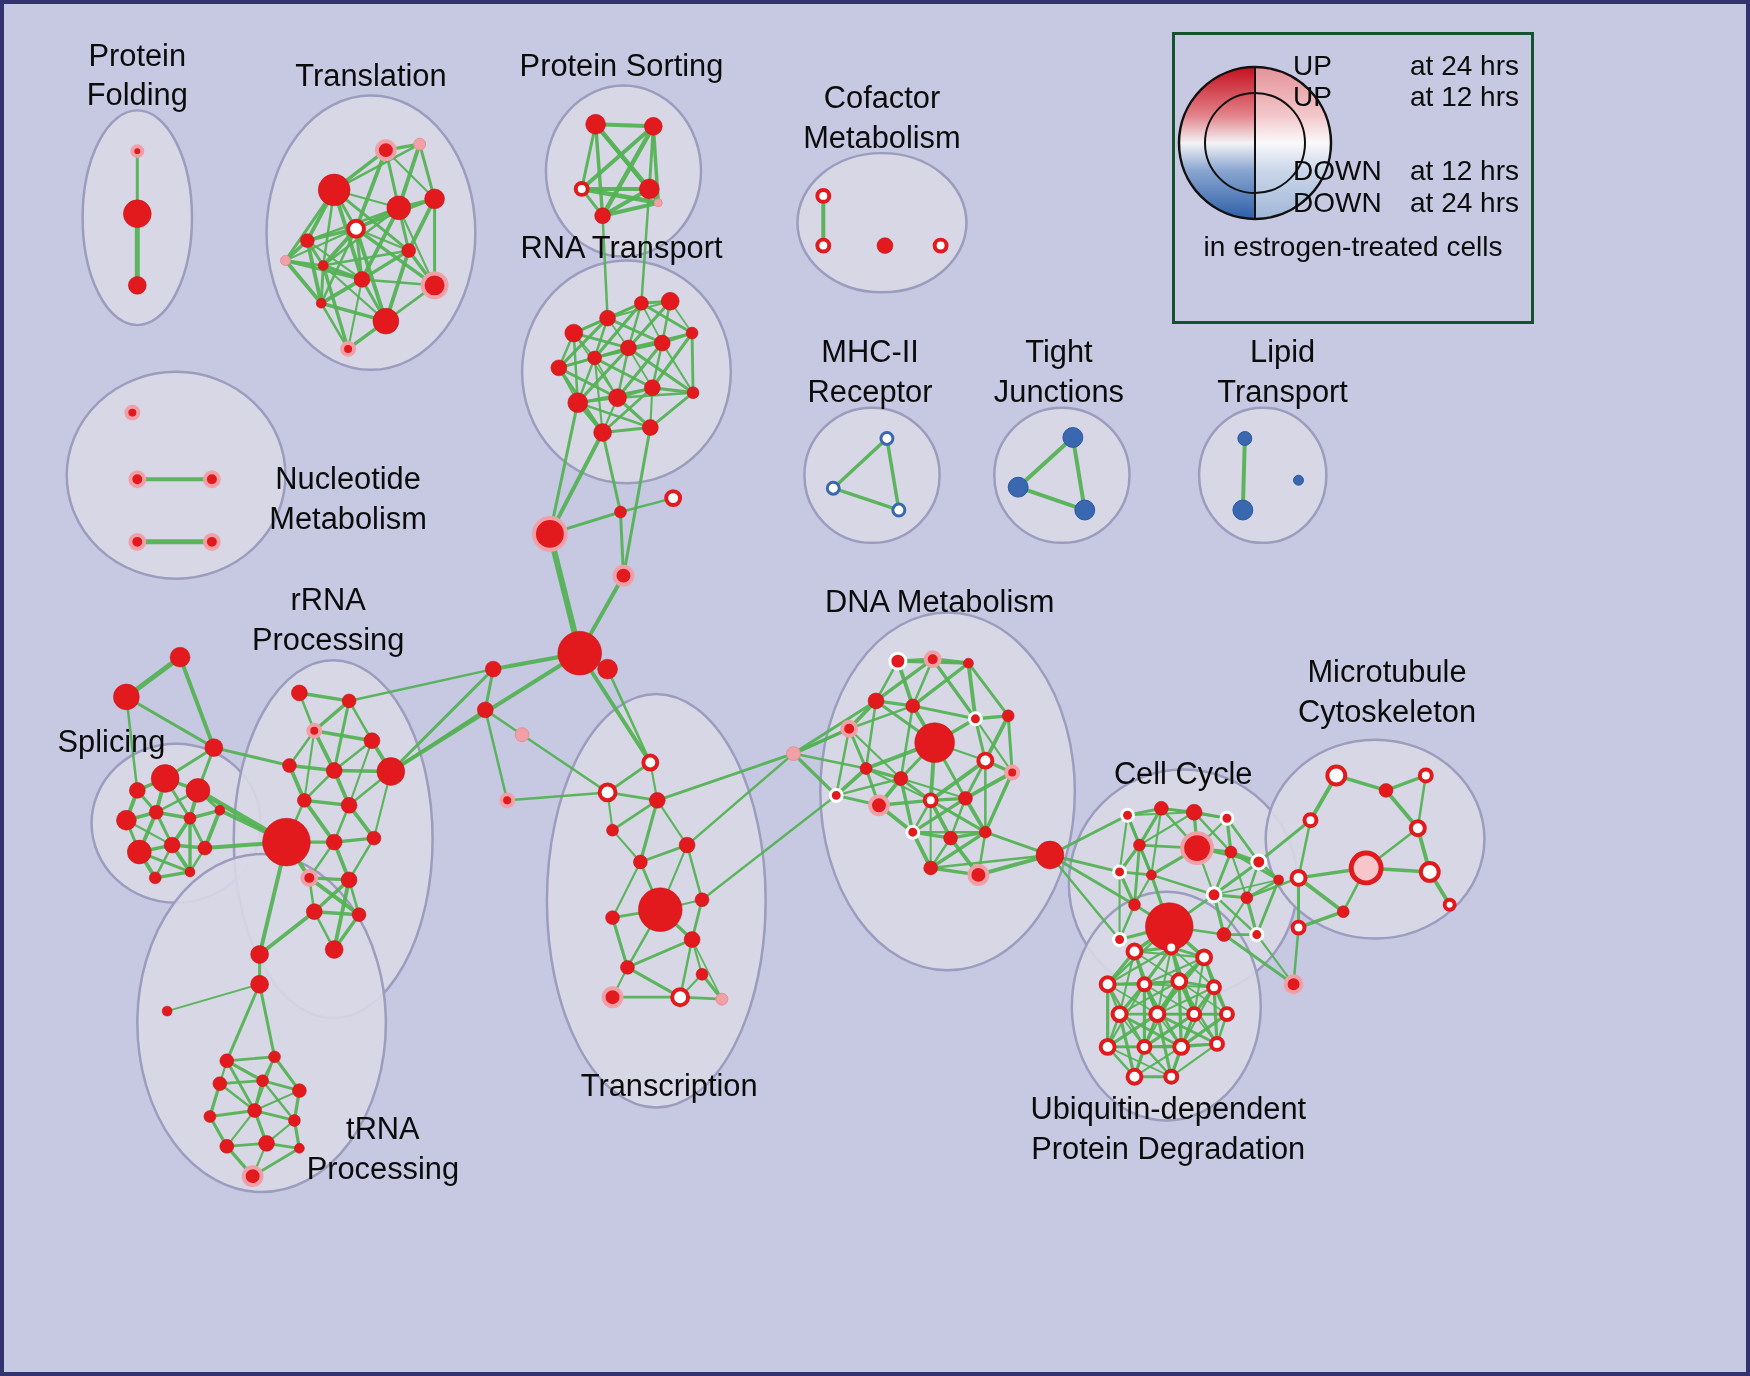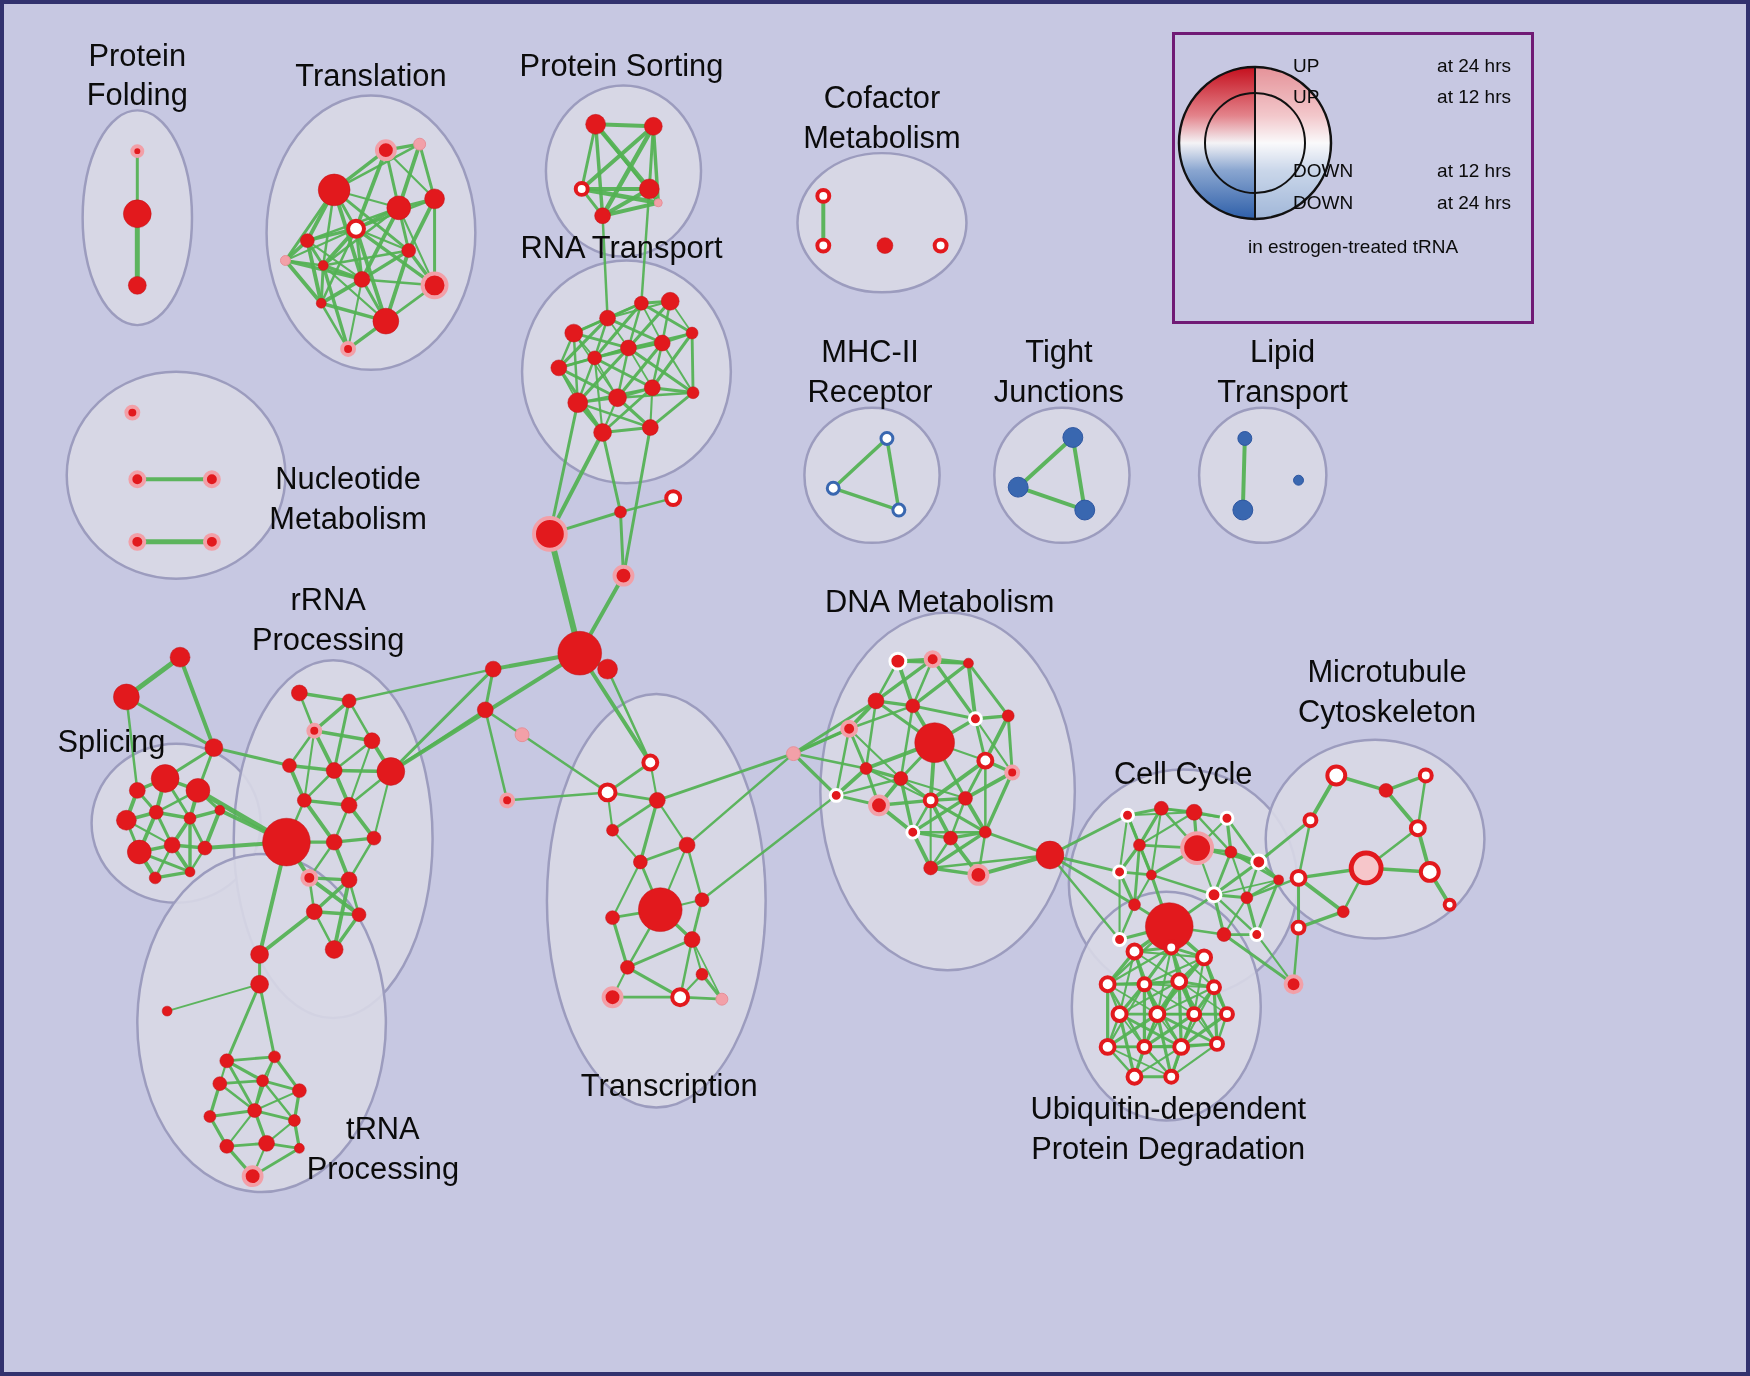"UP" .legend { border: 3px solid #701a75 -> 3px solid #14532d; font-size: 19px -> 28px }
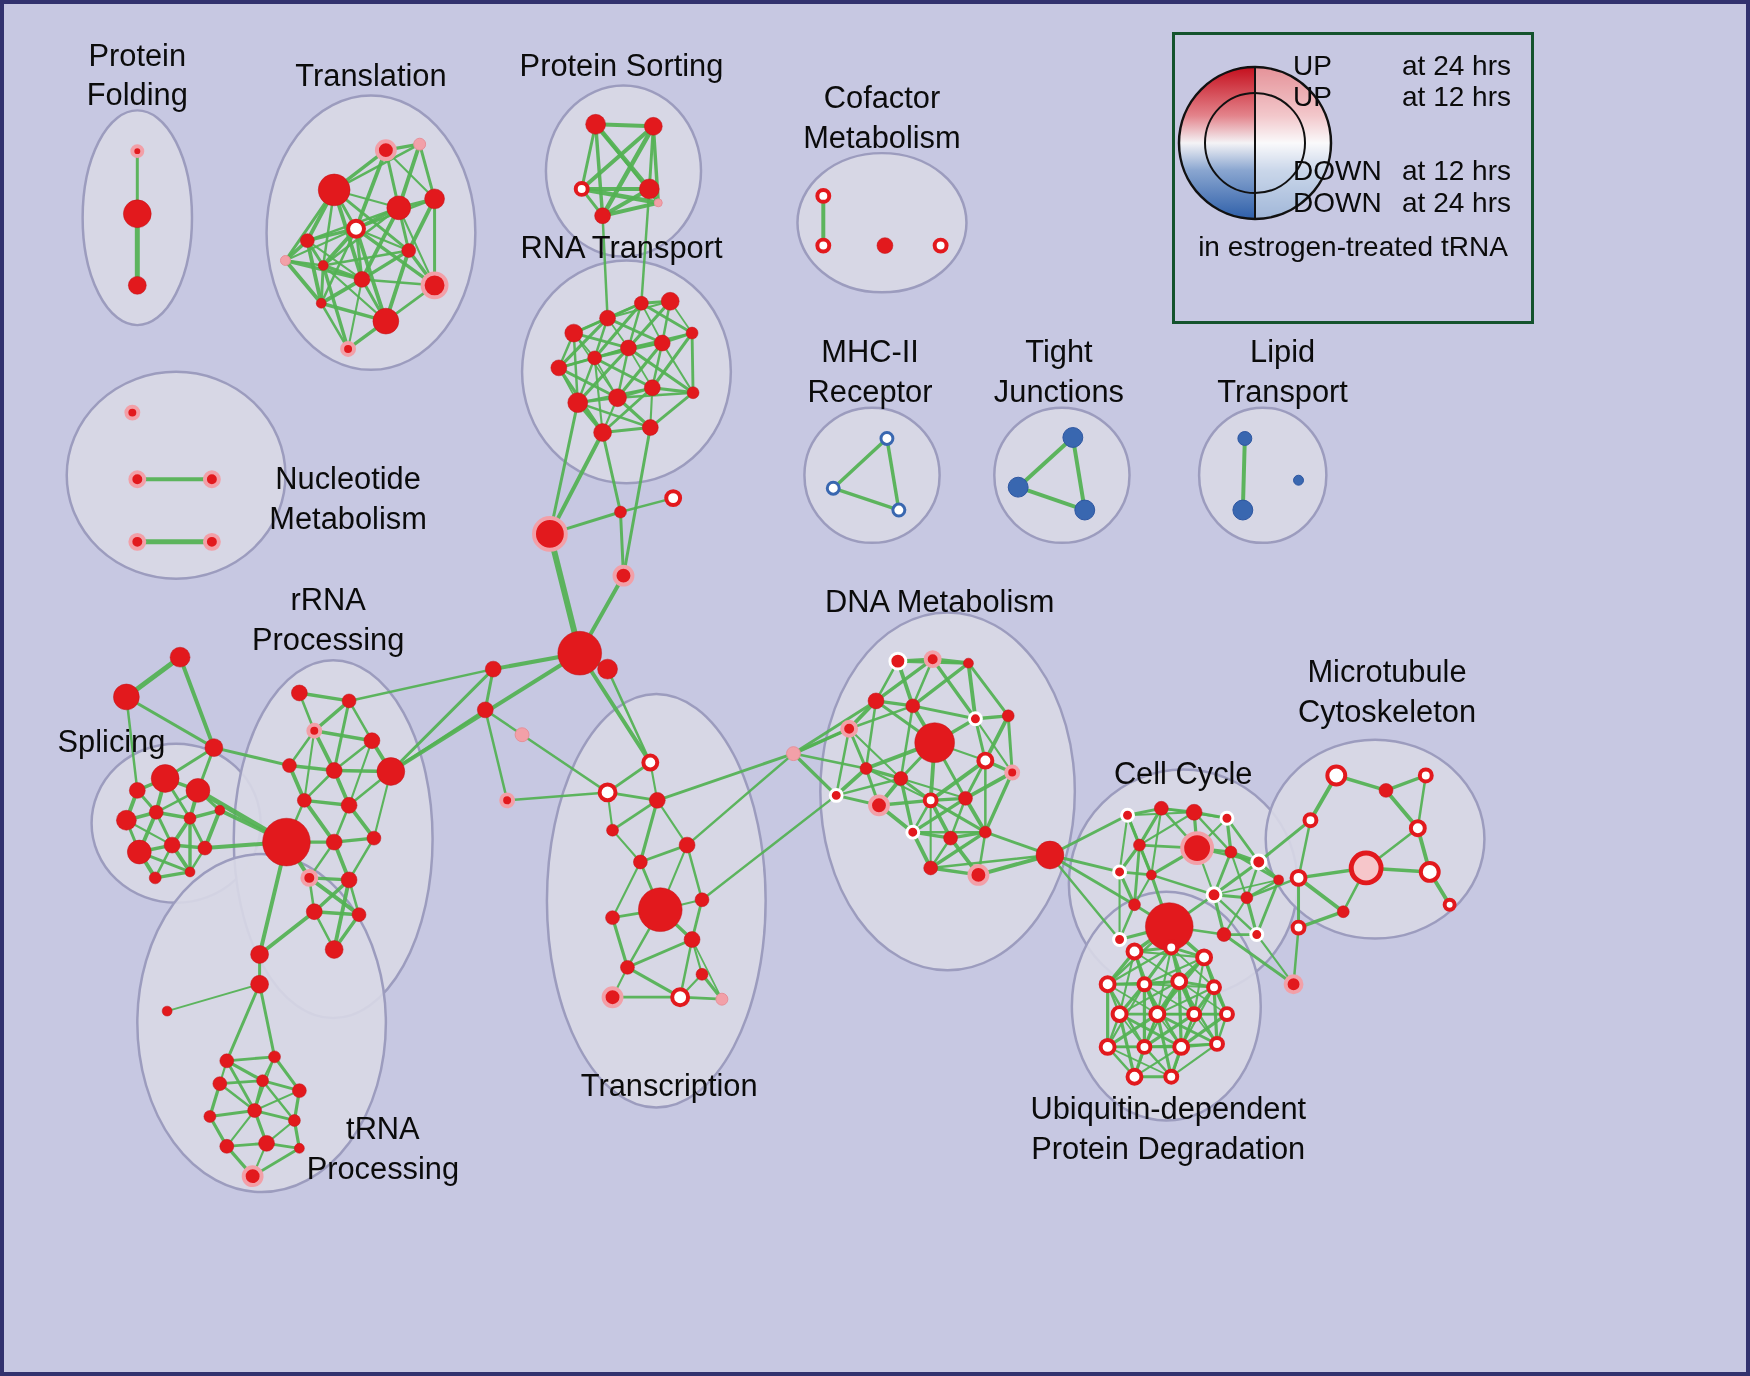"at 24 hrs" .lval { right: 20px -> 12px }
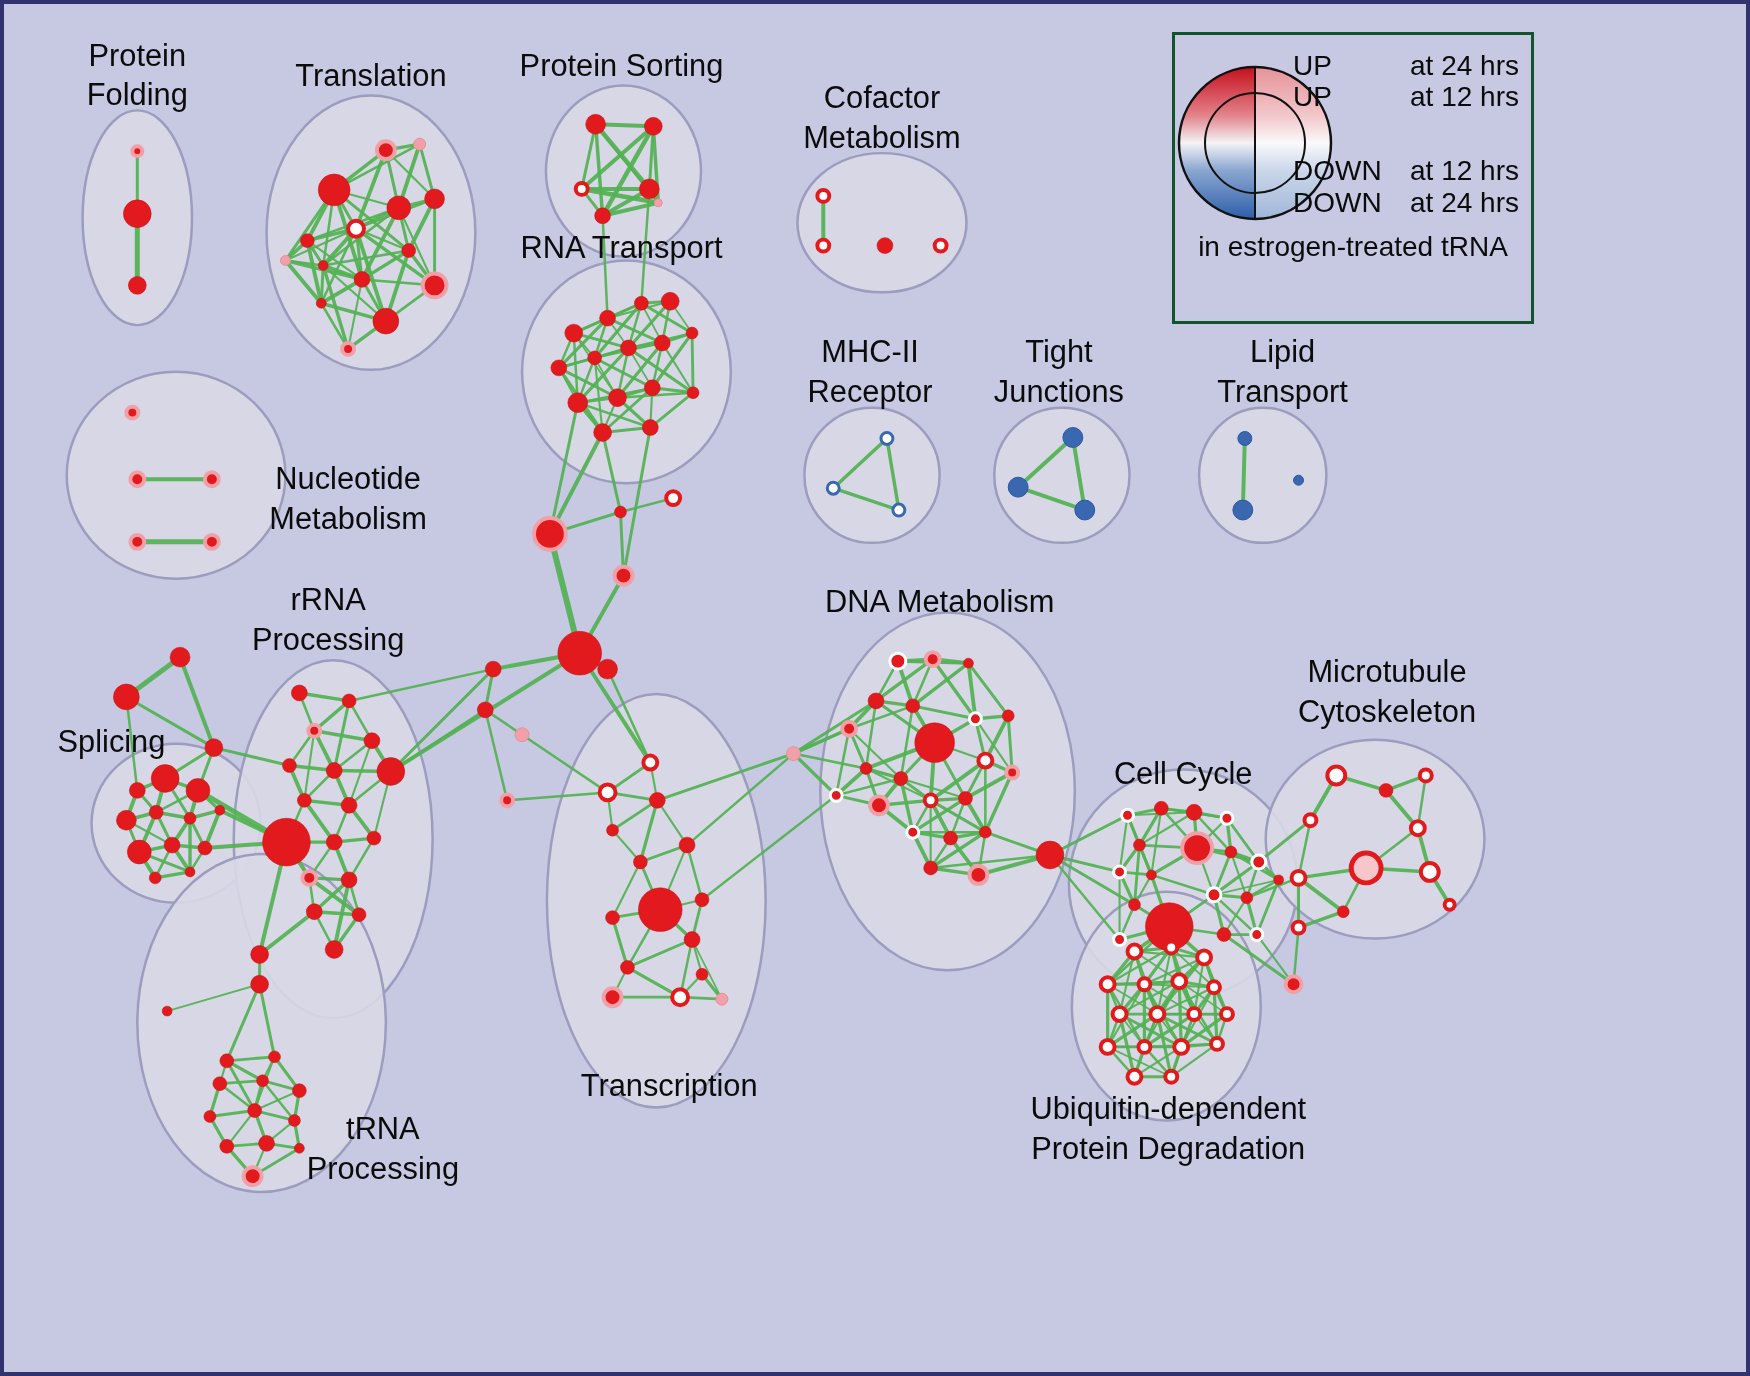"in estrogen-treated tRNA" div.lfoot { text: tRNA -> cells }
